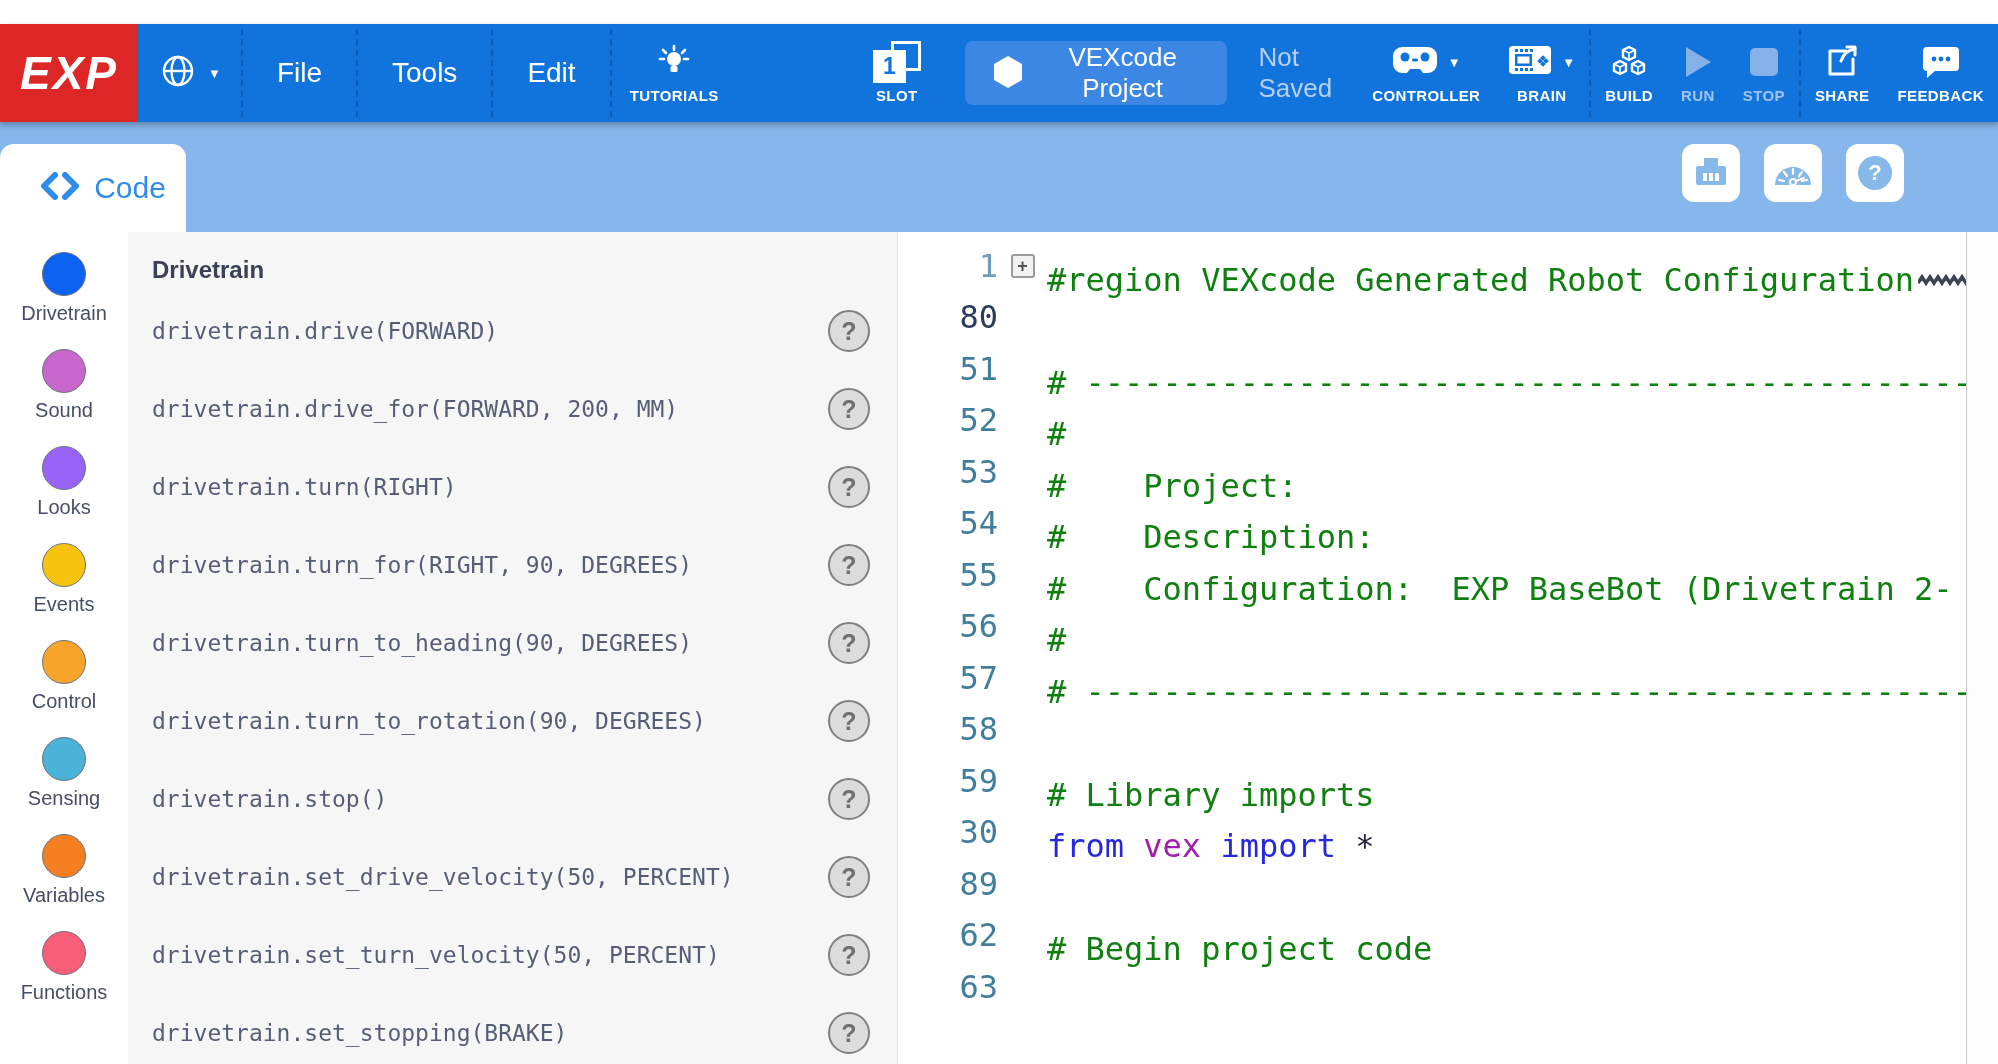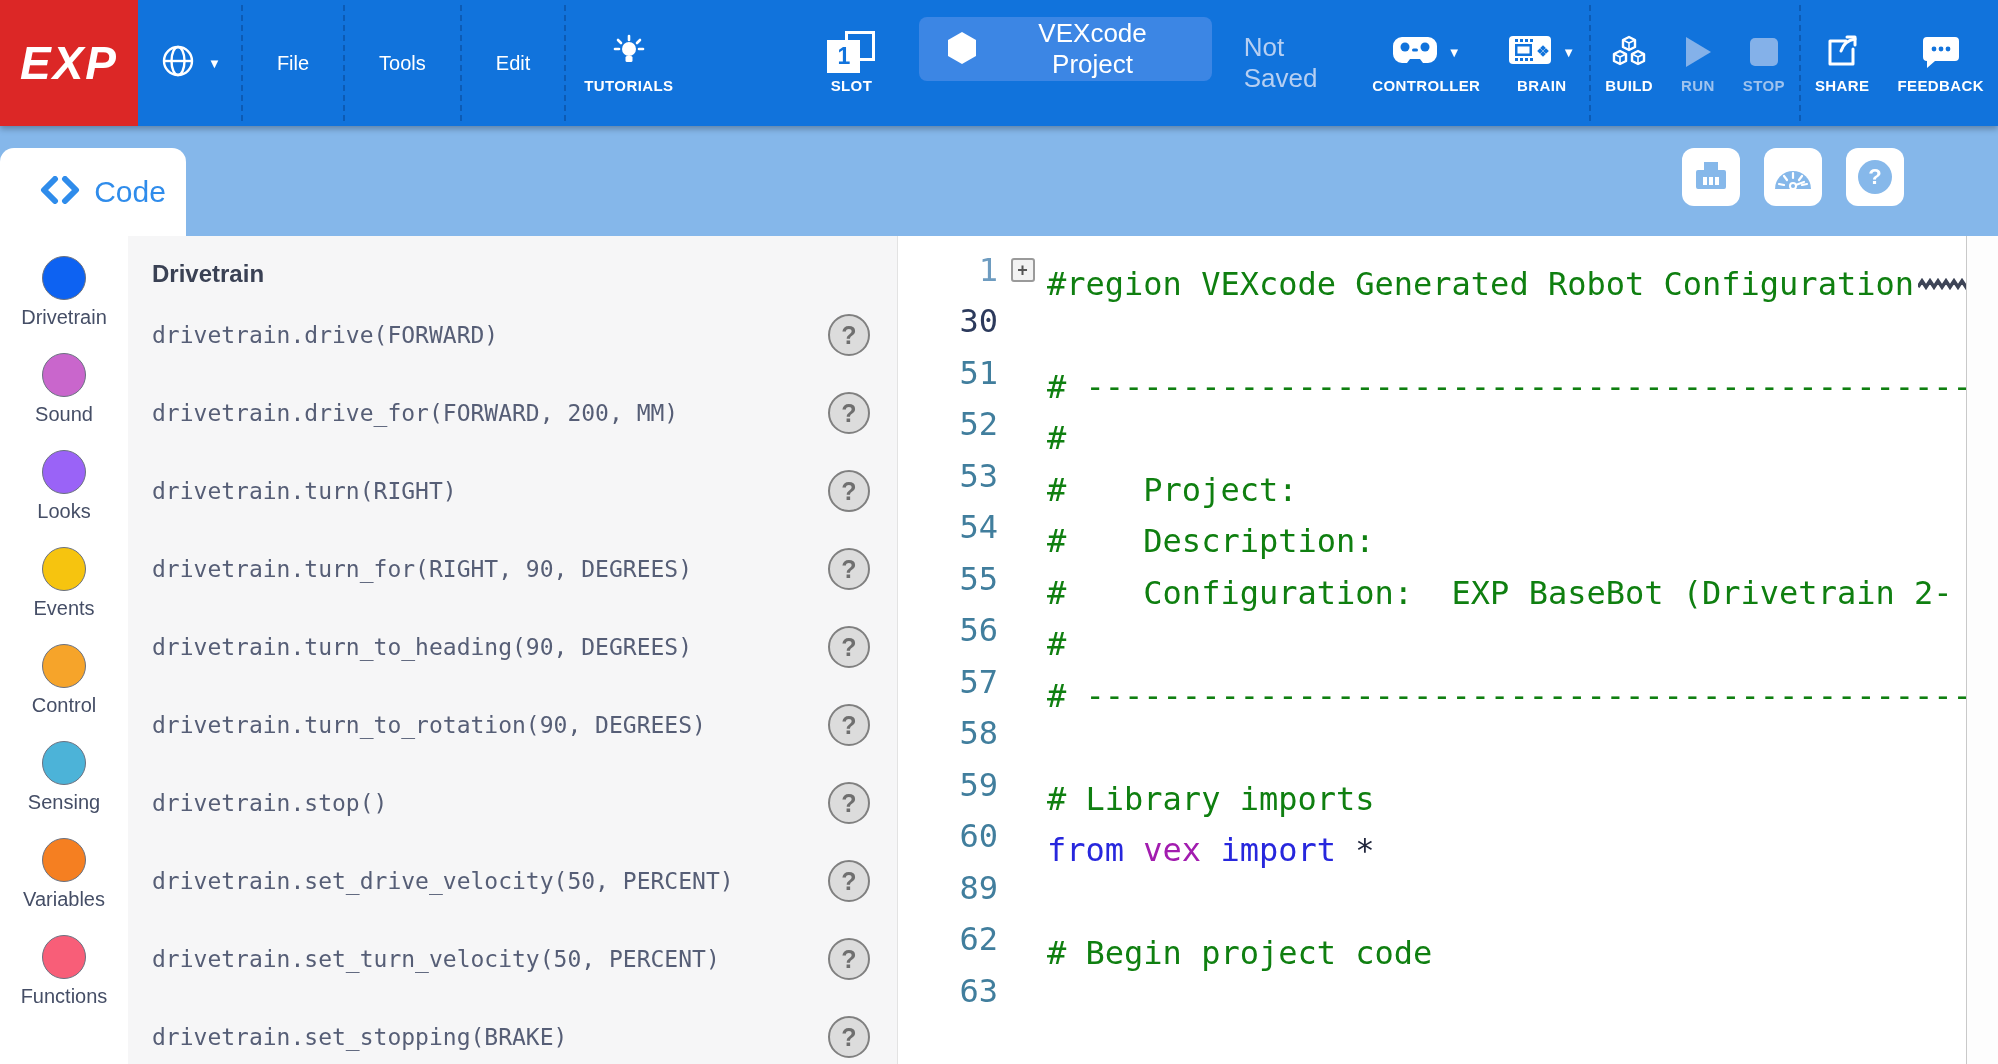"EXP" .topbar { height: 126px -> 98px; margin-top: none -> 24px }
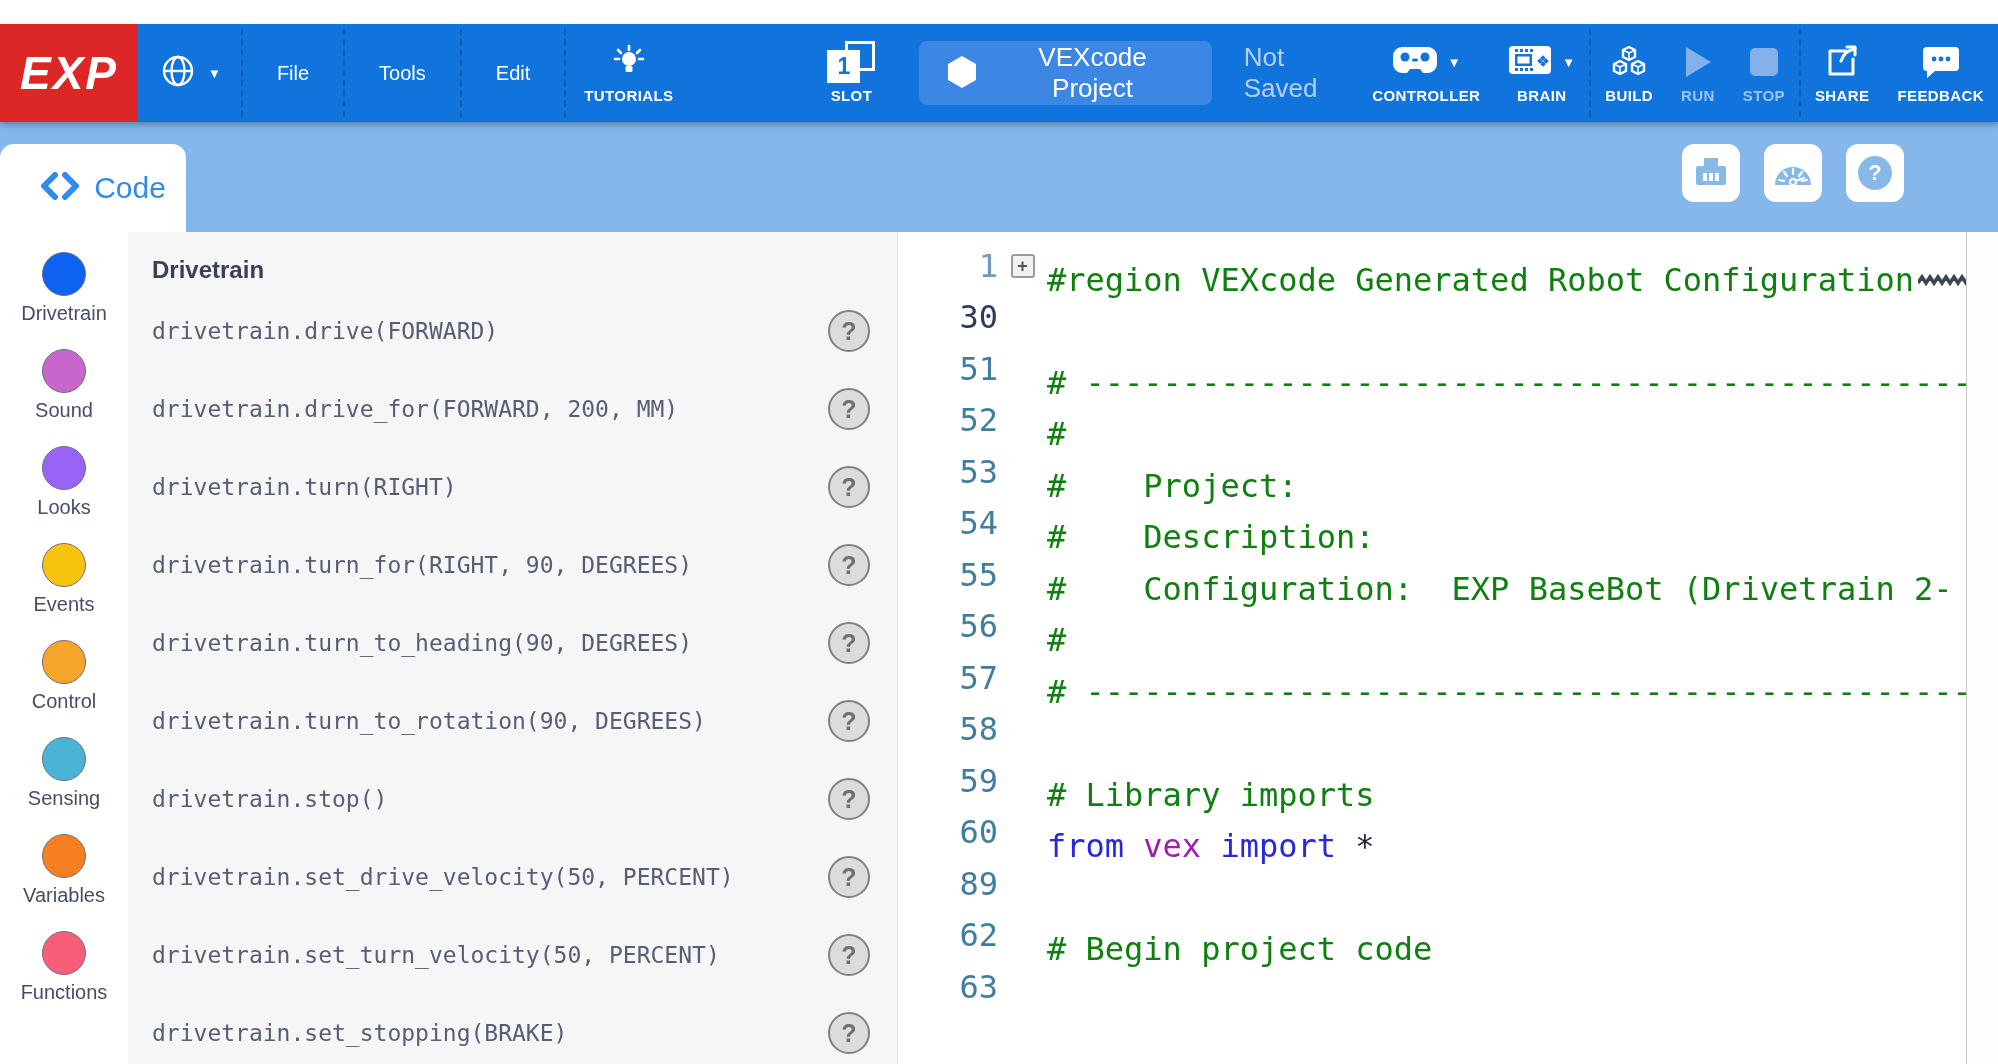"File" .menu-item { font-size: 20px -> 28px }
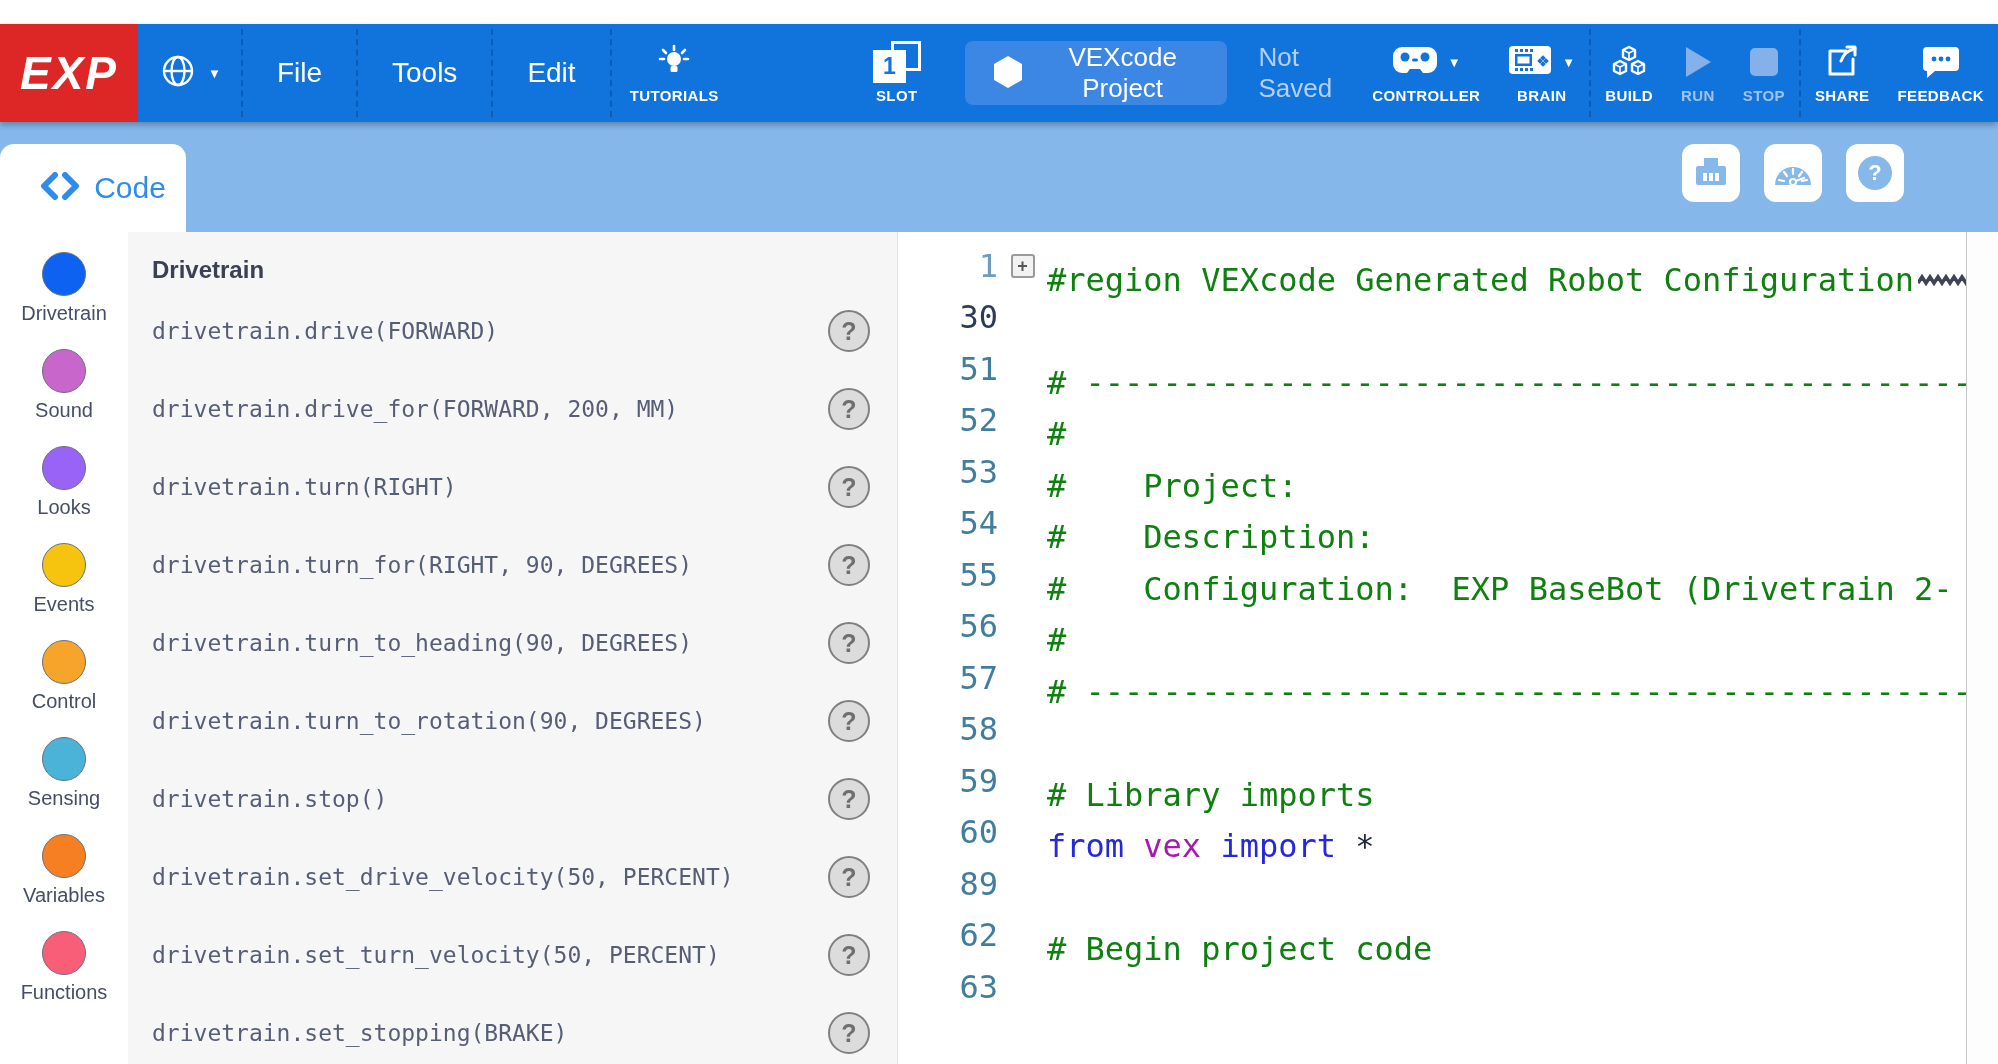"30" span.lnum { text: 30 -> 80 }
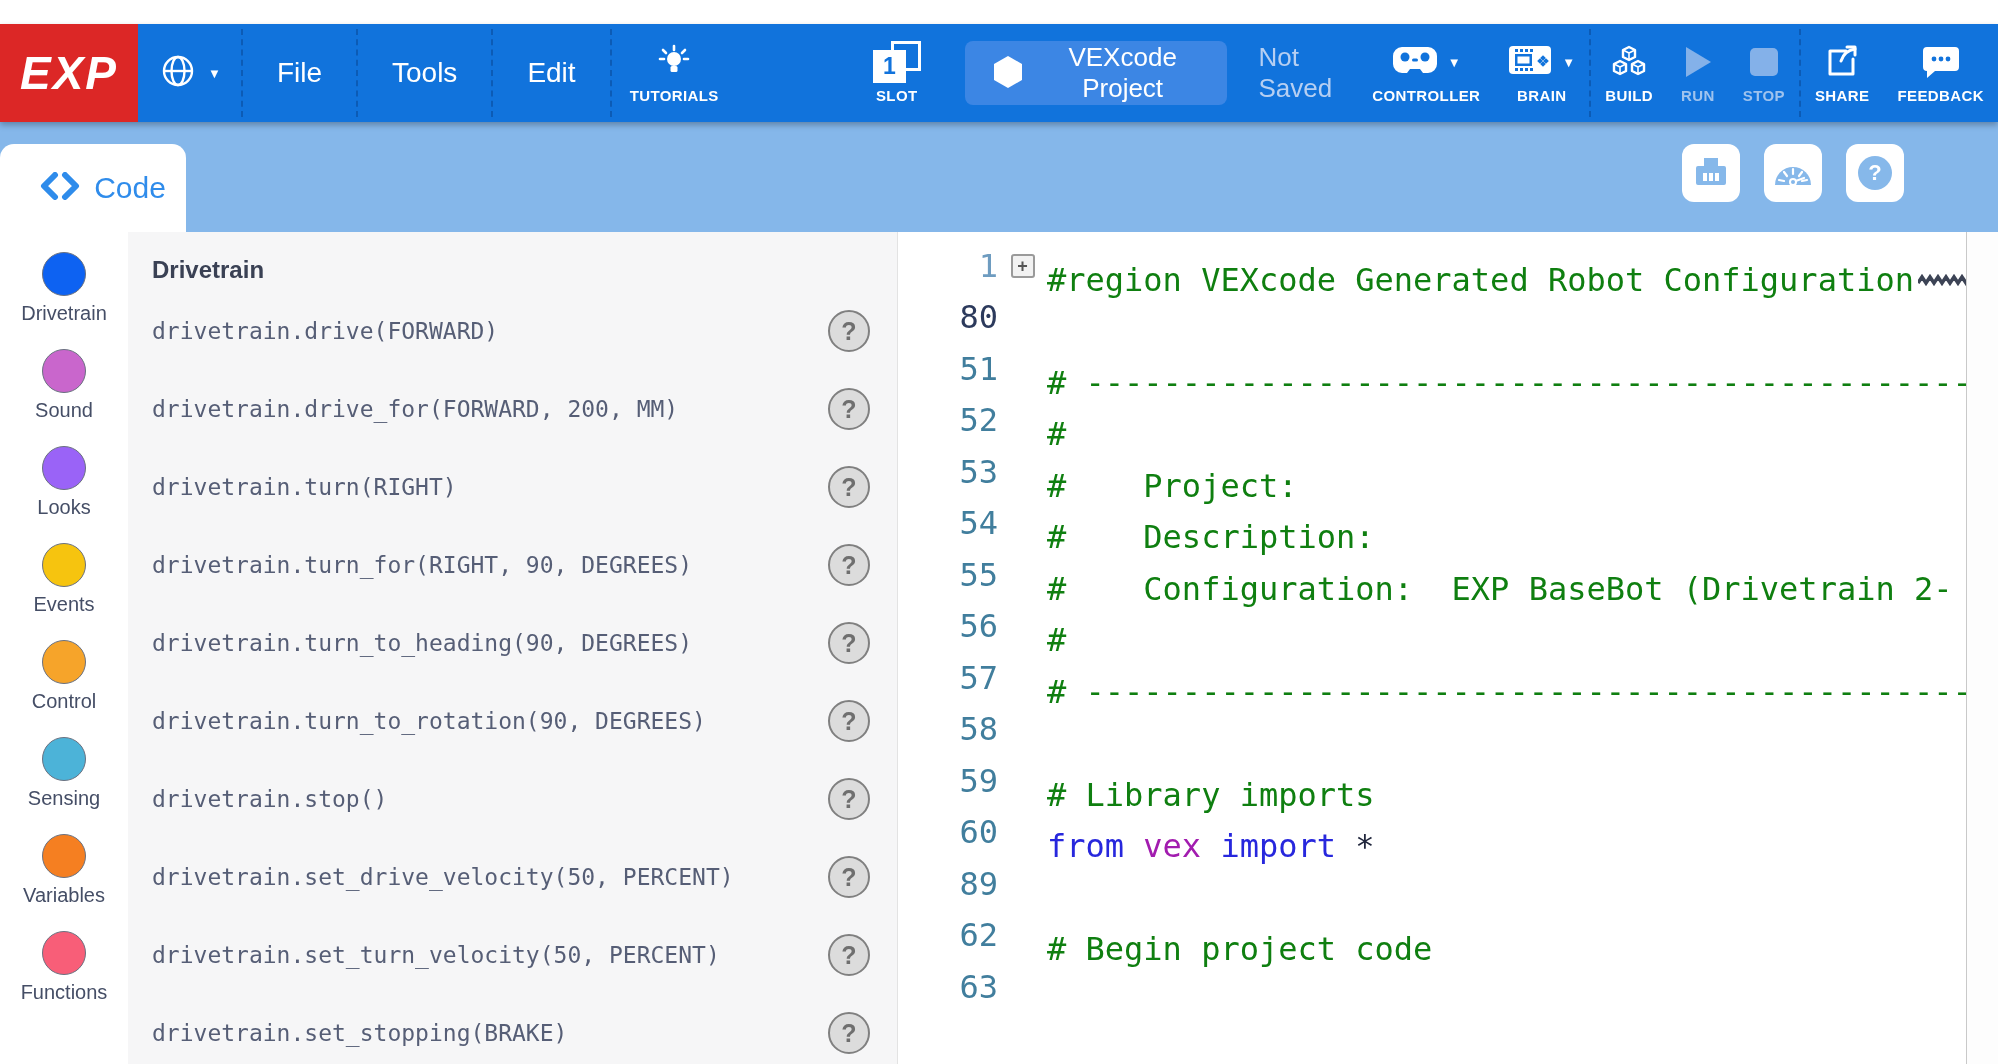"60" span.lnum { text: 60 -> 30 }
